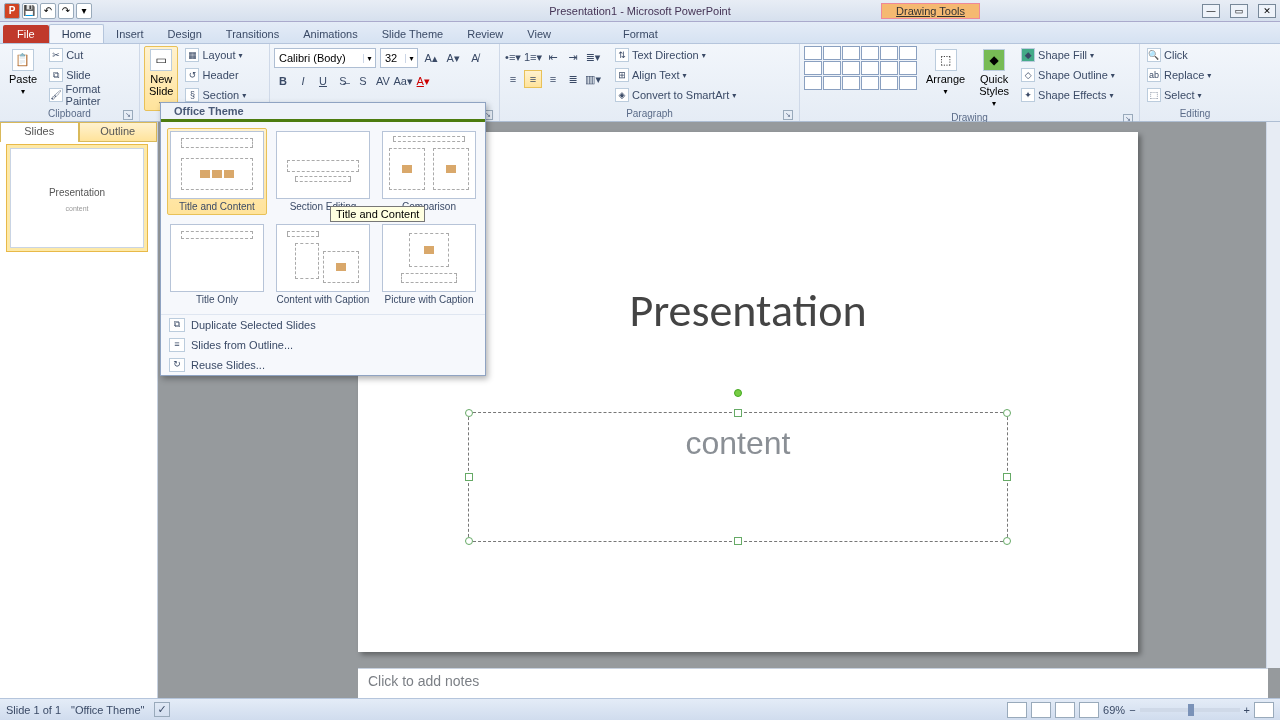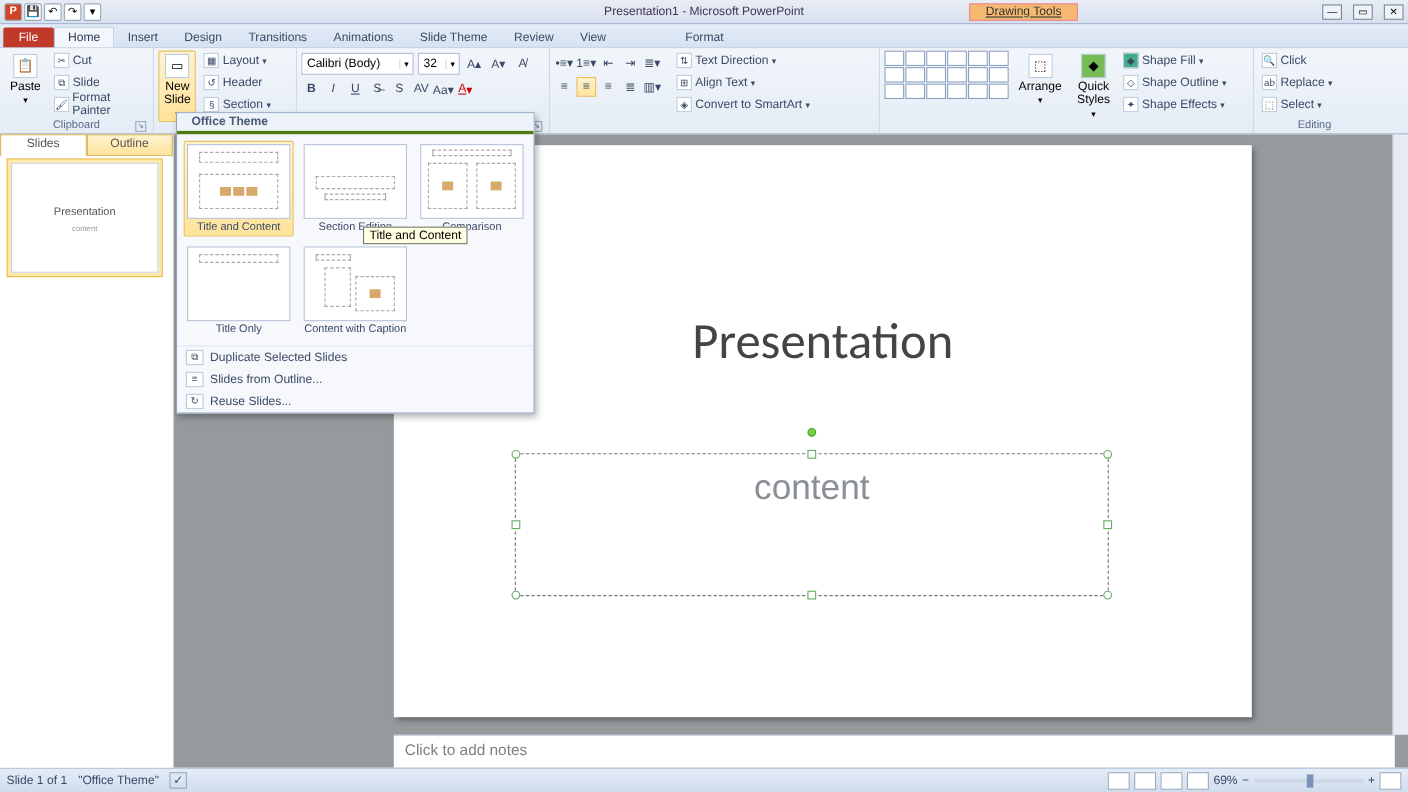"Paragraph" div.rgroup-label { html: none -> <div><span>Paragraph</span><span>↘</span></div> }
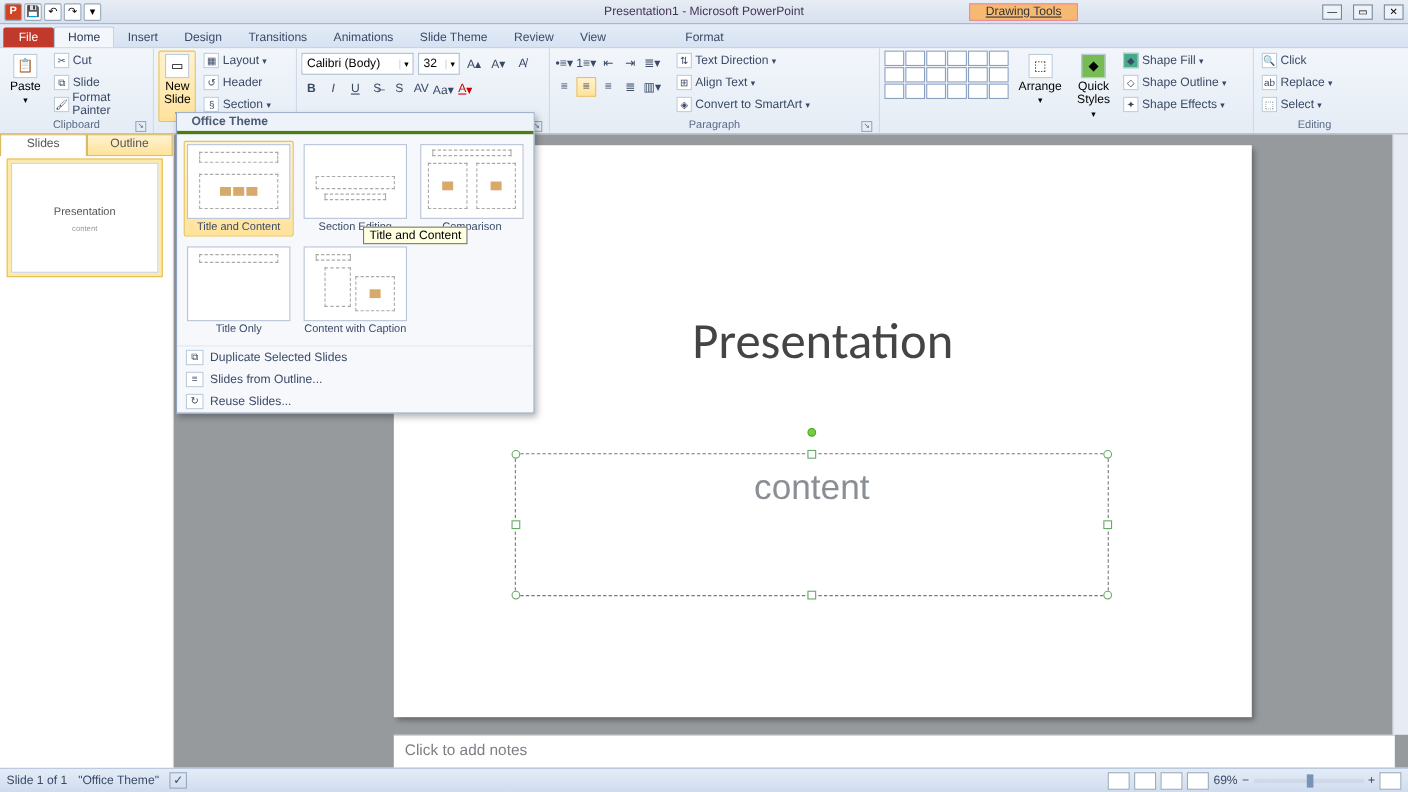"Drawing" div.rgroup-label { html: none -> <div><span>Drawing</span><span>↘</span></div> }
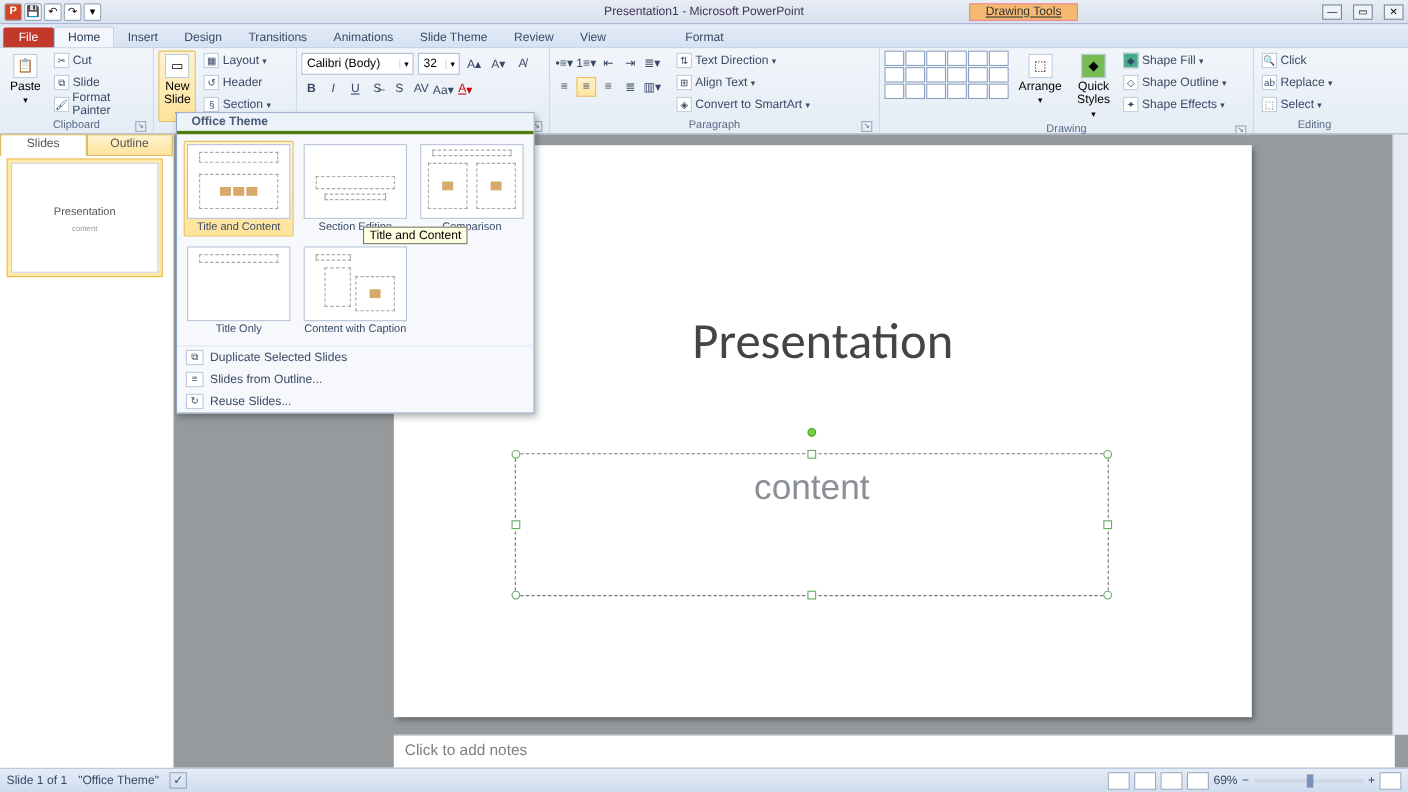"Picture with Caption" div.layout-item { html: none -> <div> <div> <div> <span></span> </div> <div></div> </div> <div>Picture with Caption</div> </div> }
